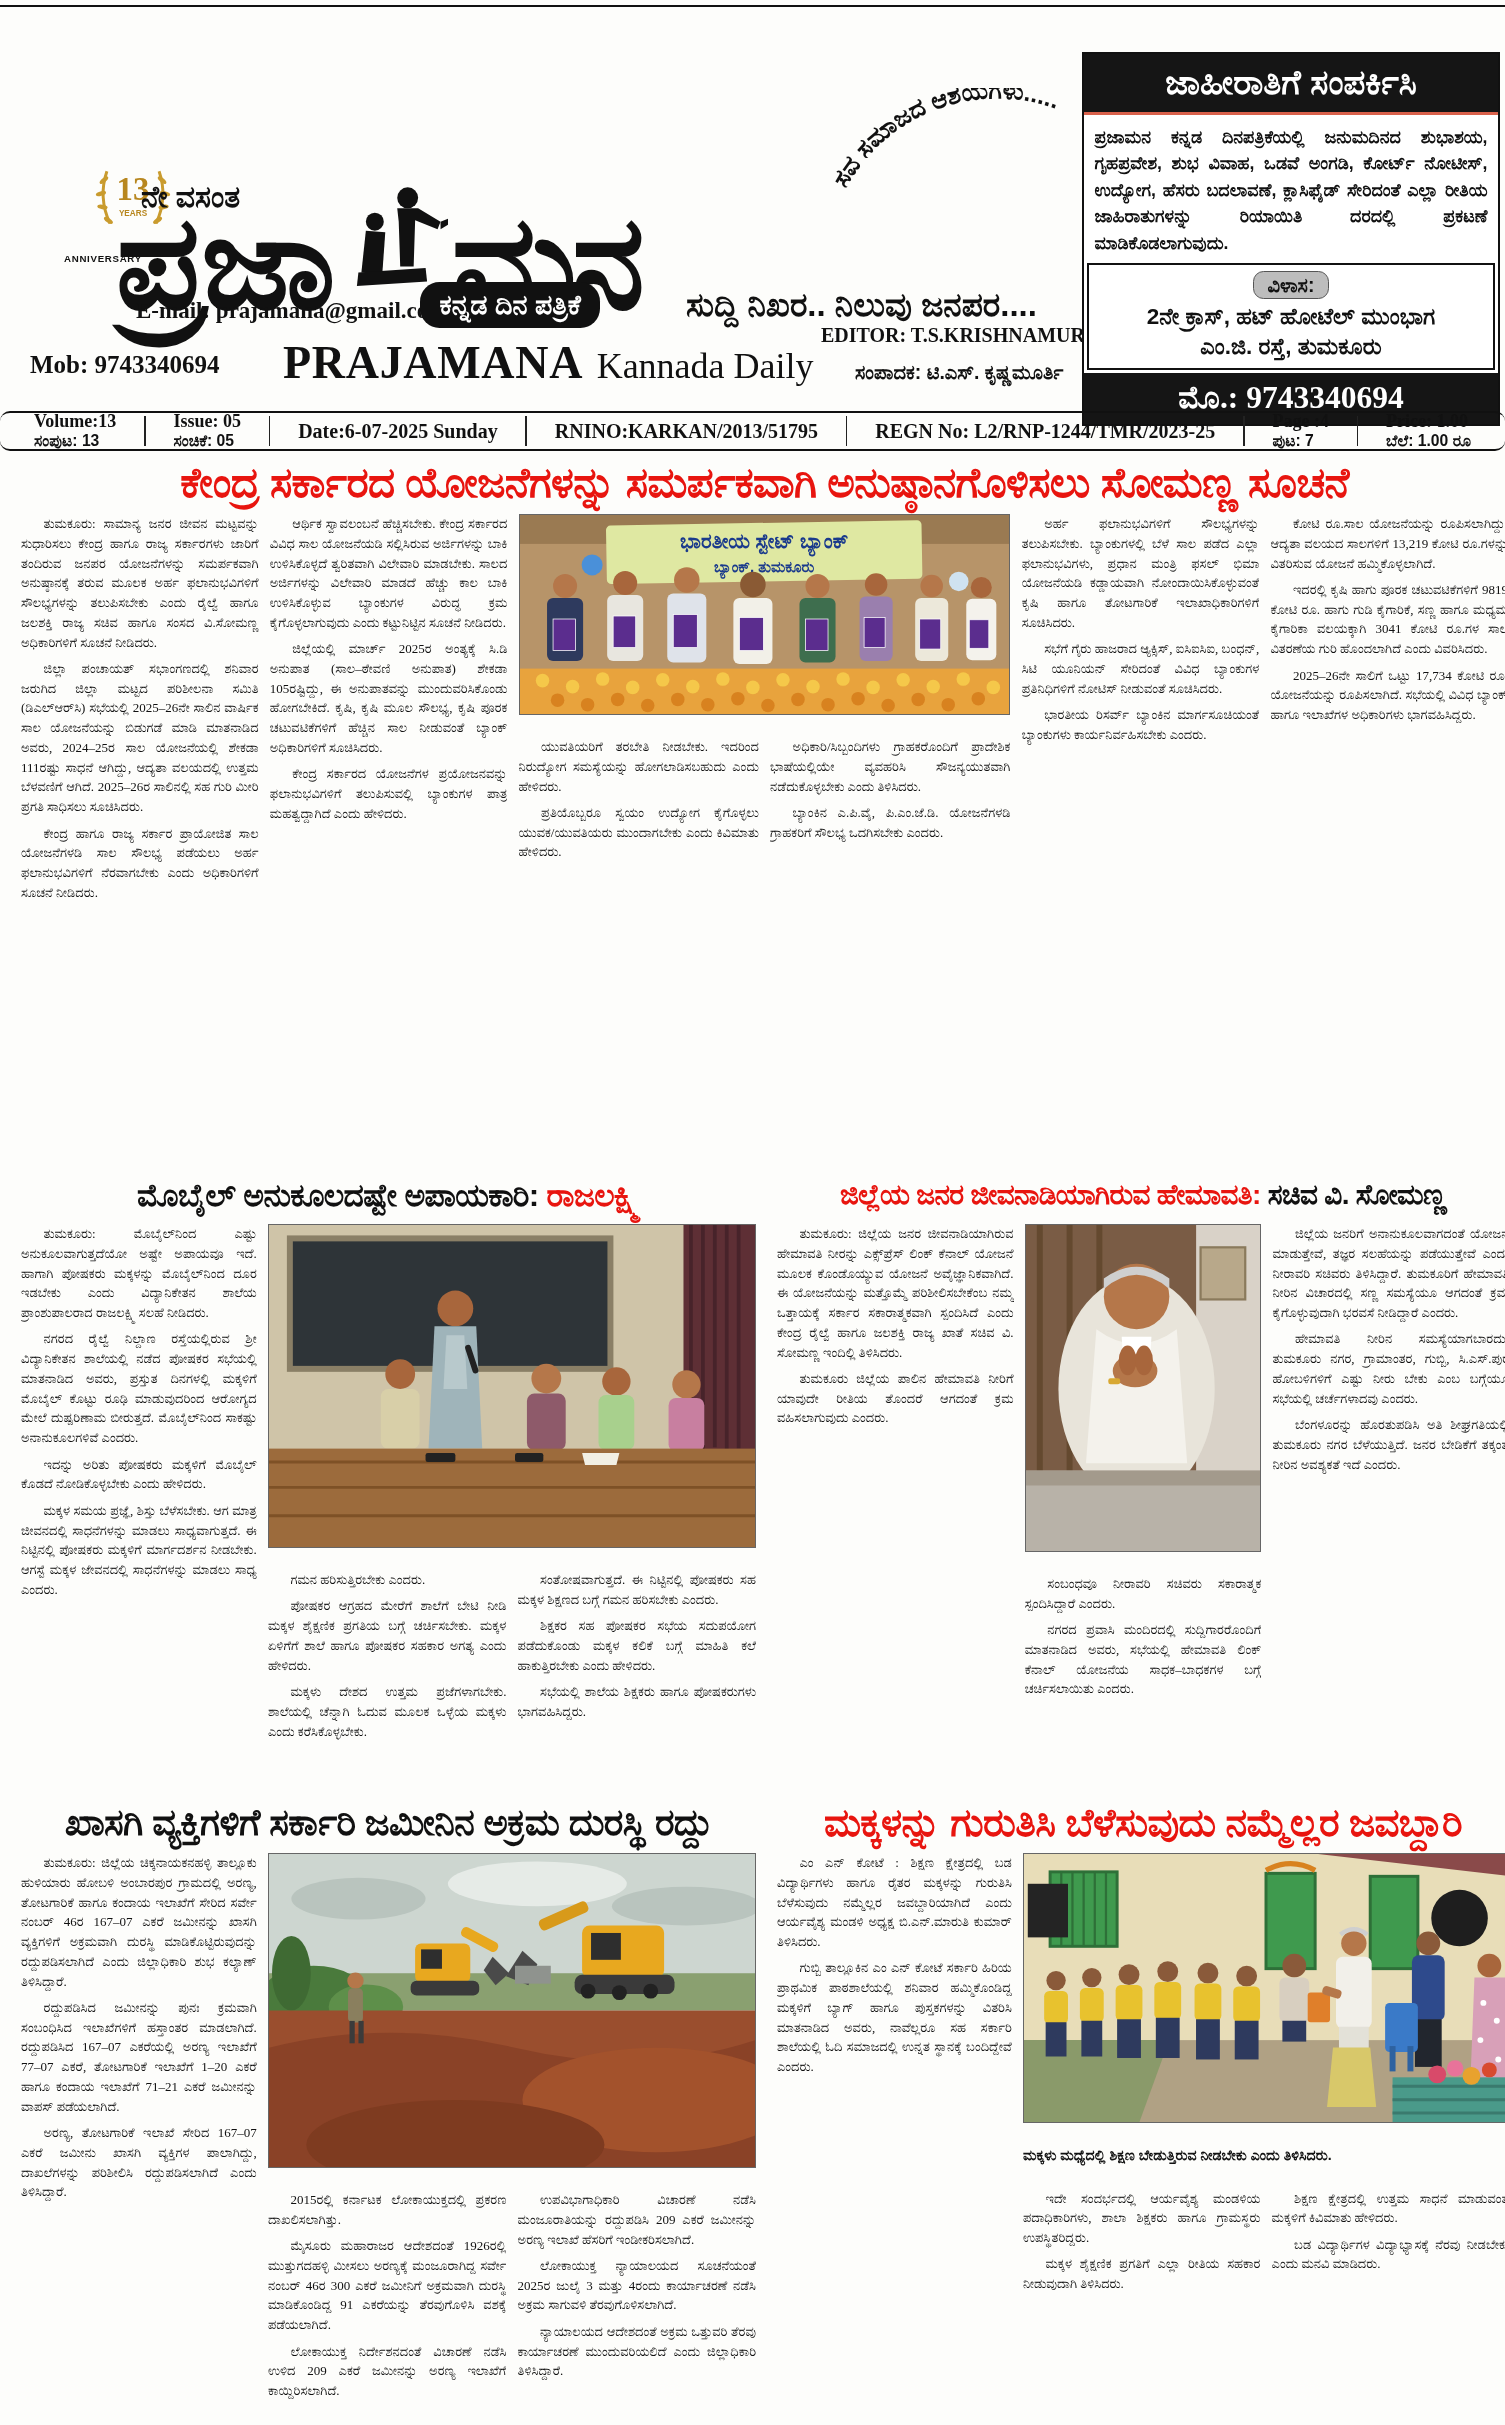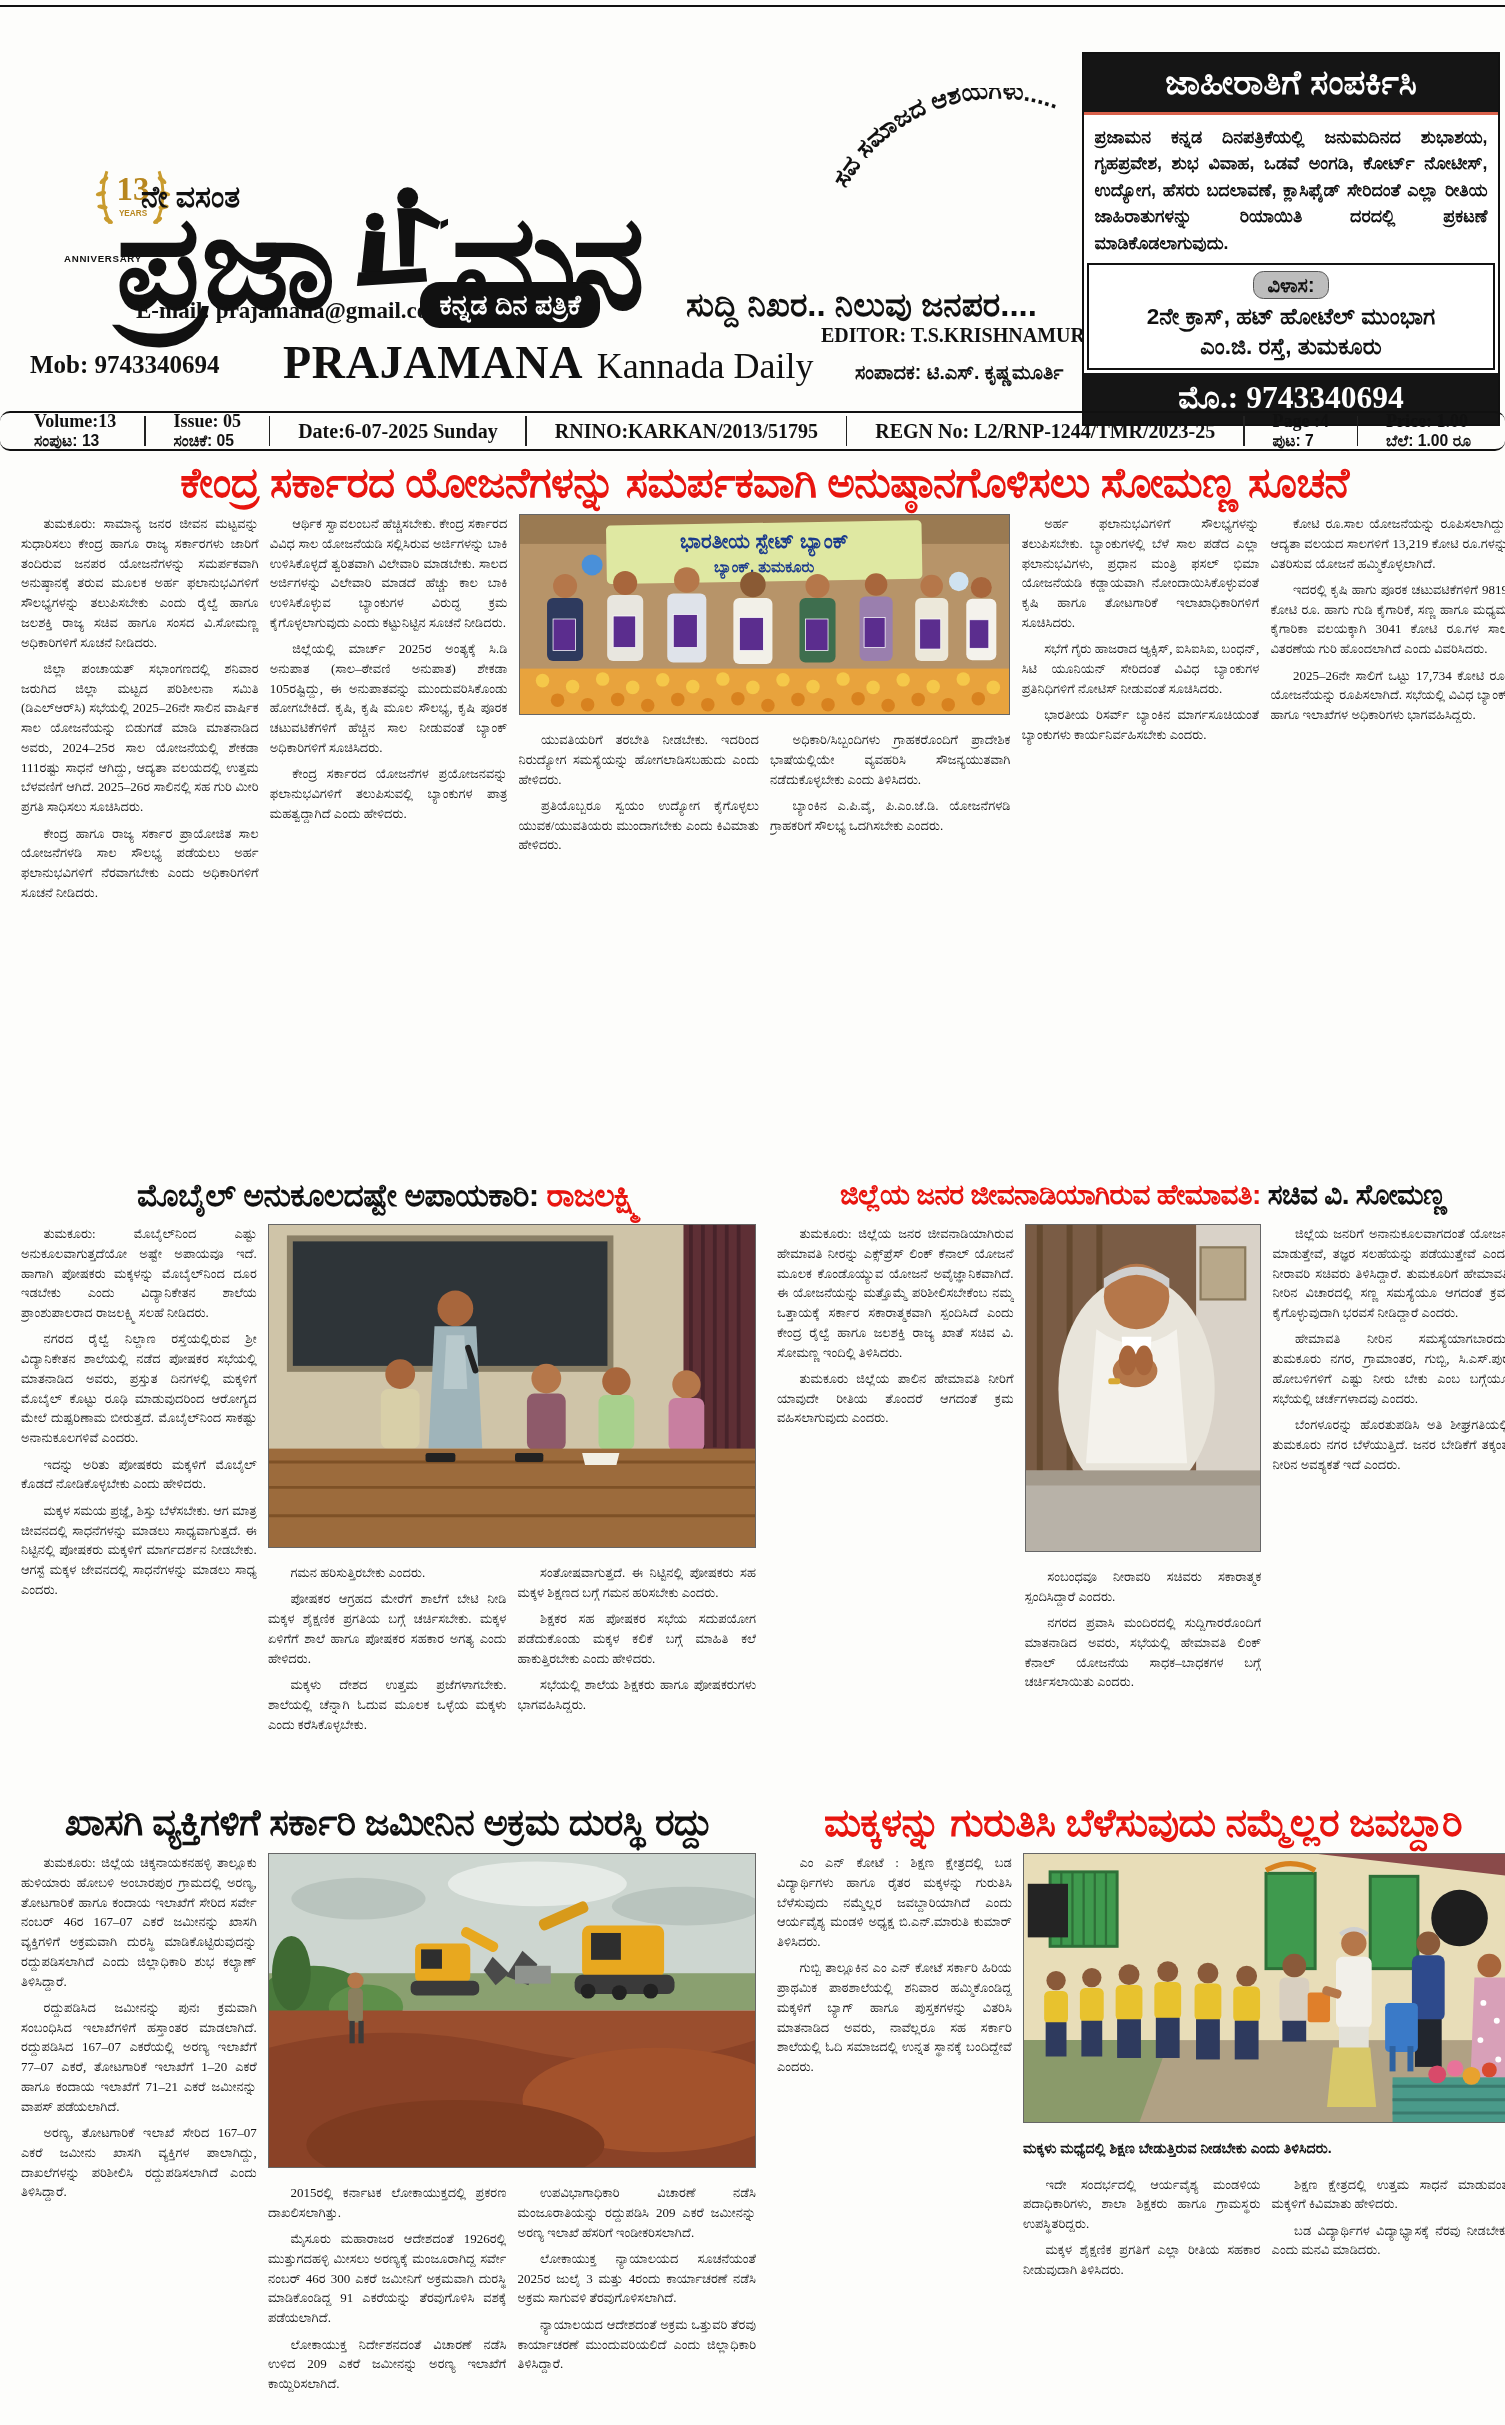"ಭಾರತೀಯ ಸ್ಟೇಟ್ ಬ್ಯಾಂಕ್" .photo-group { gap: 15px -> 22px }
